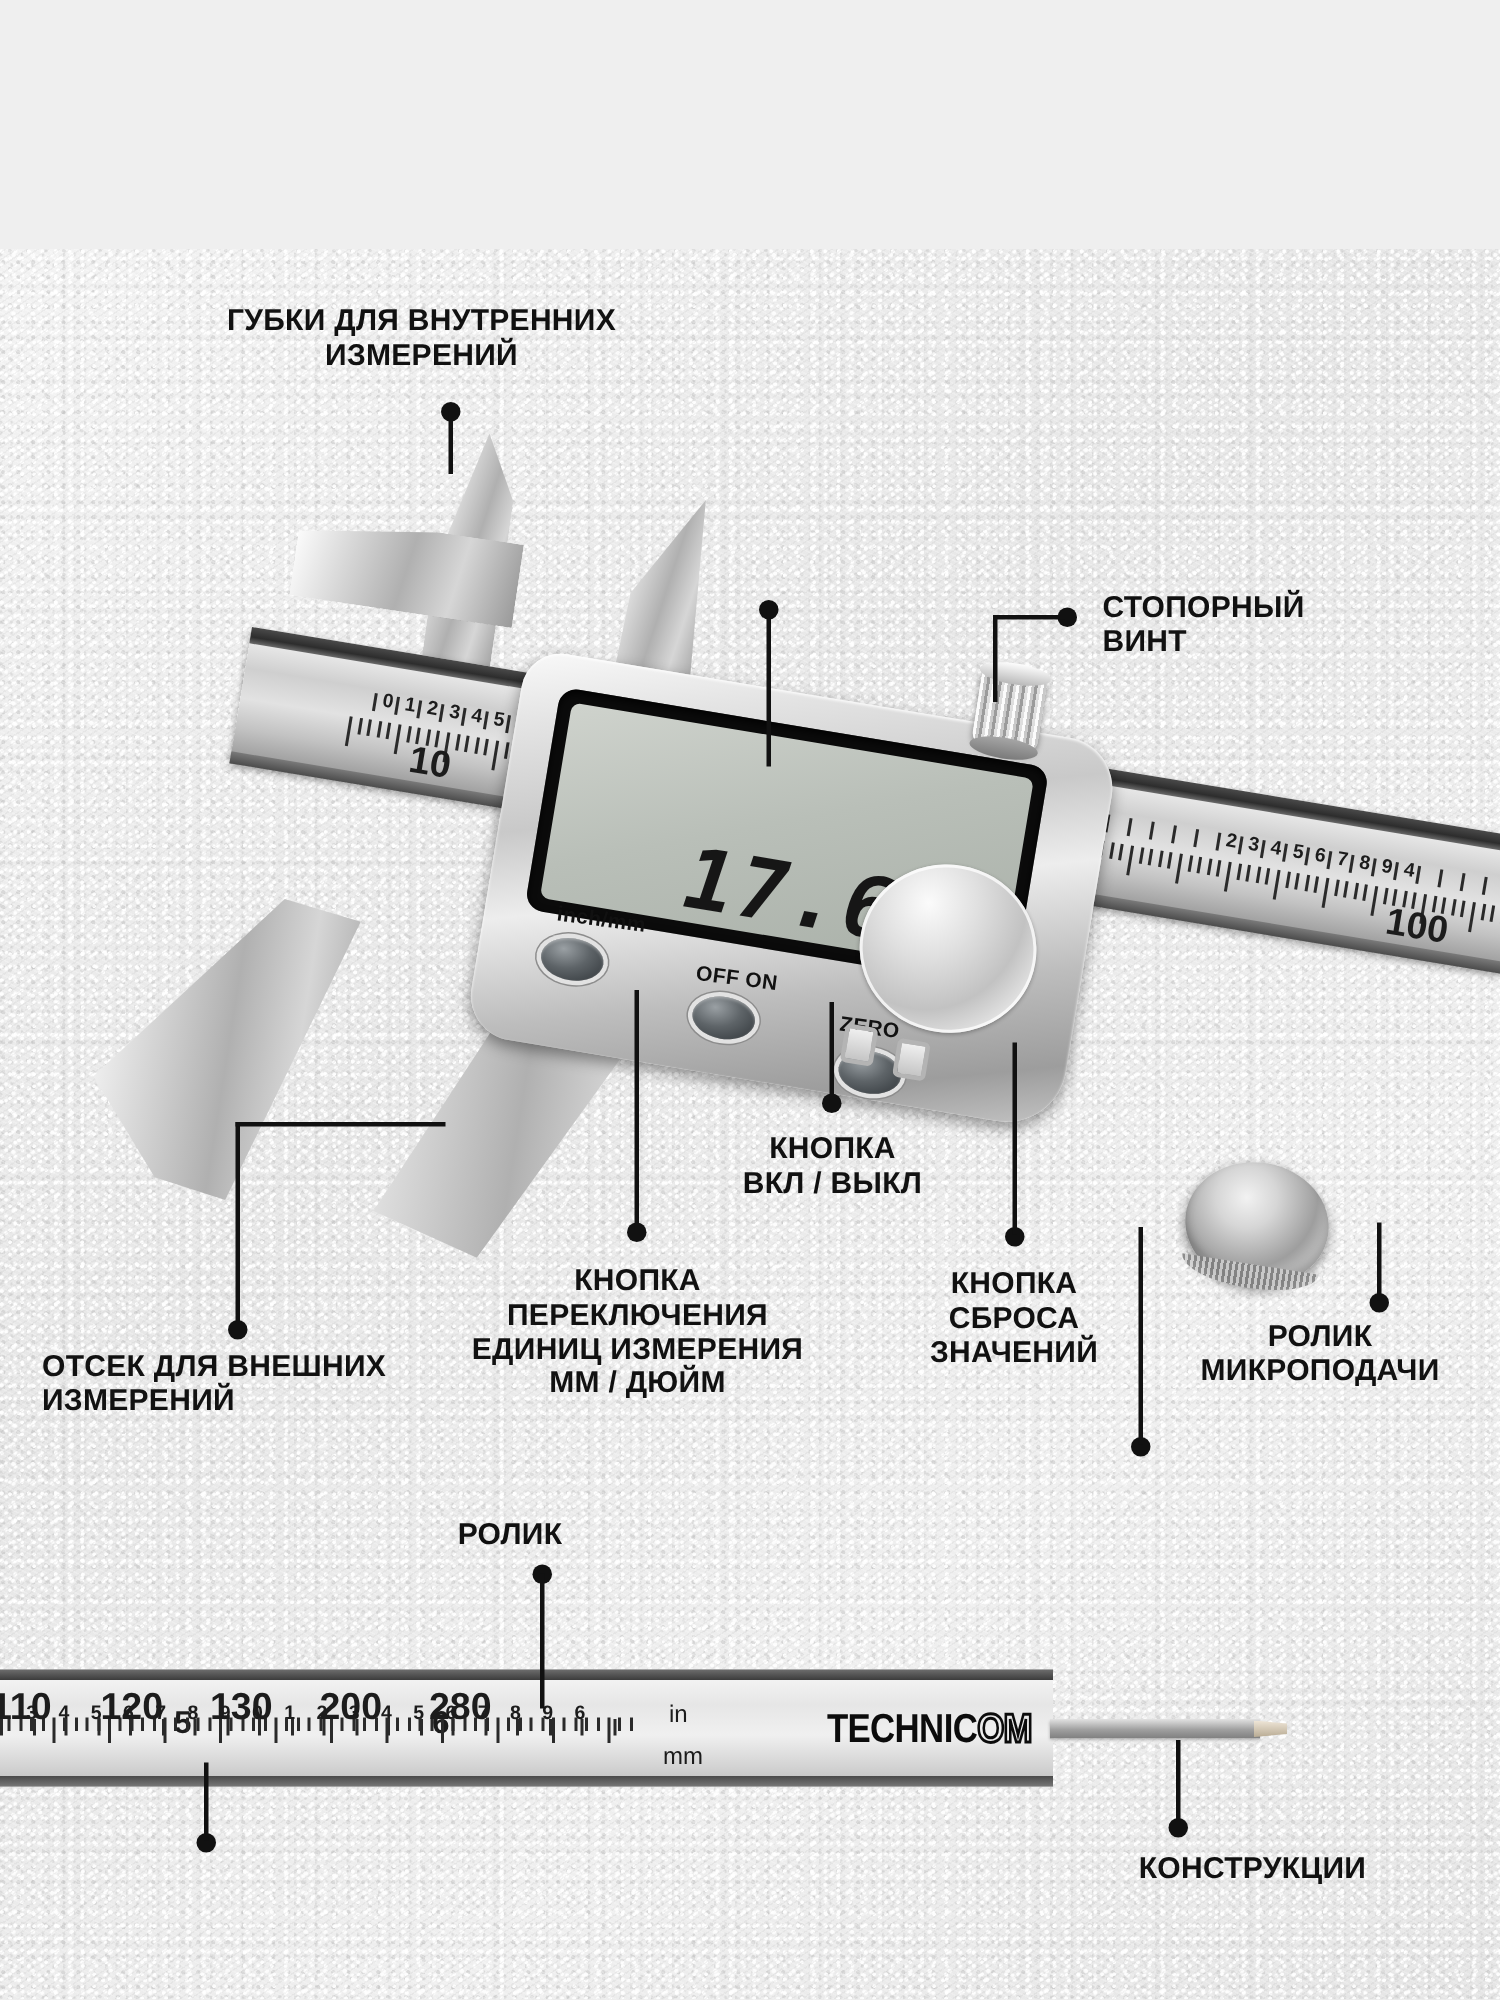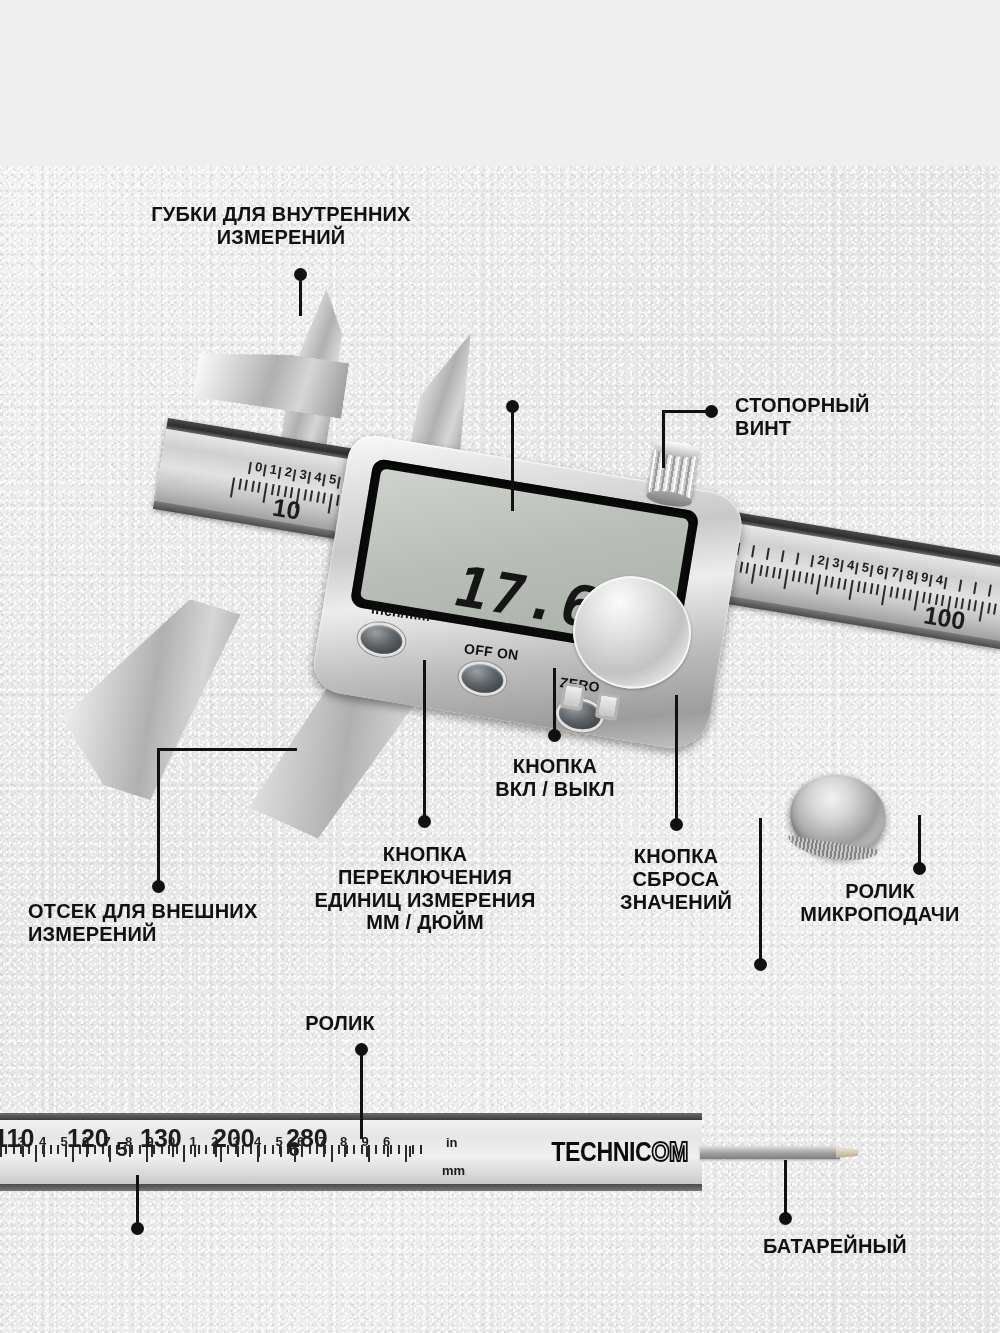"in" .unitlab { font-size: 13px -> 16px; font-weight: bold -> normal }
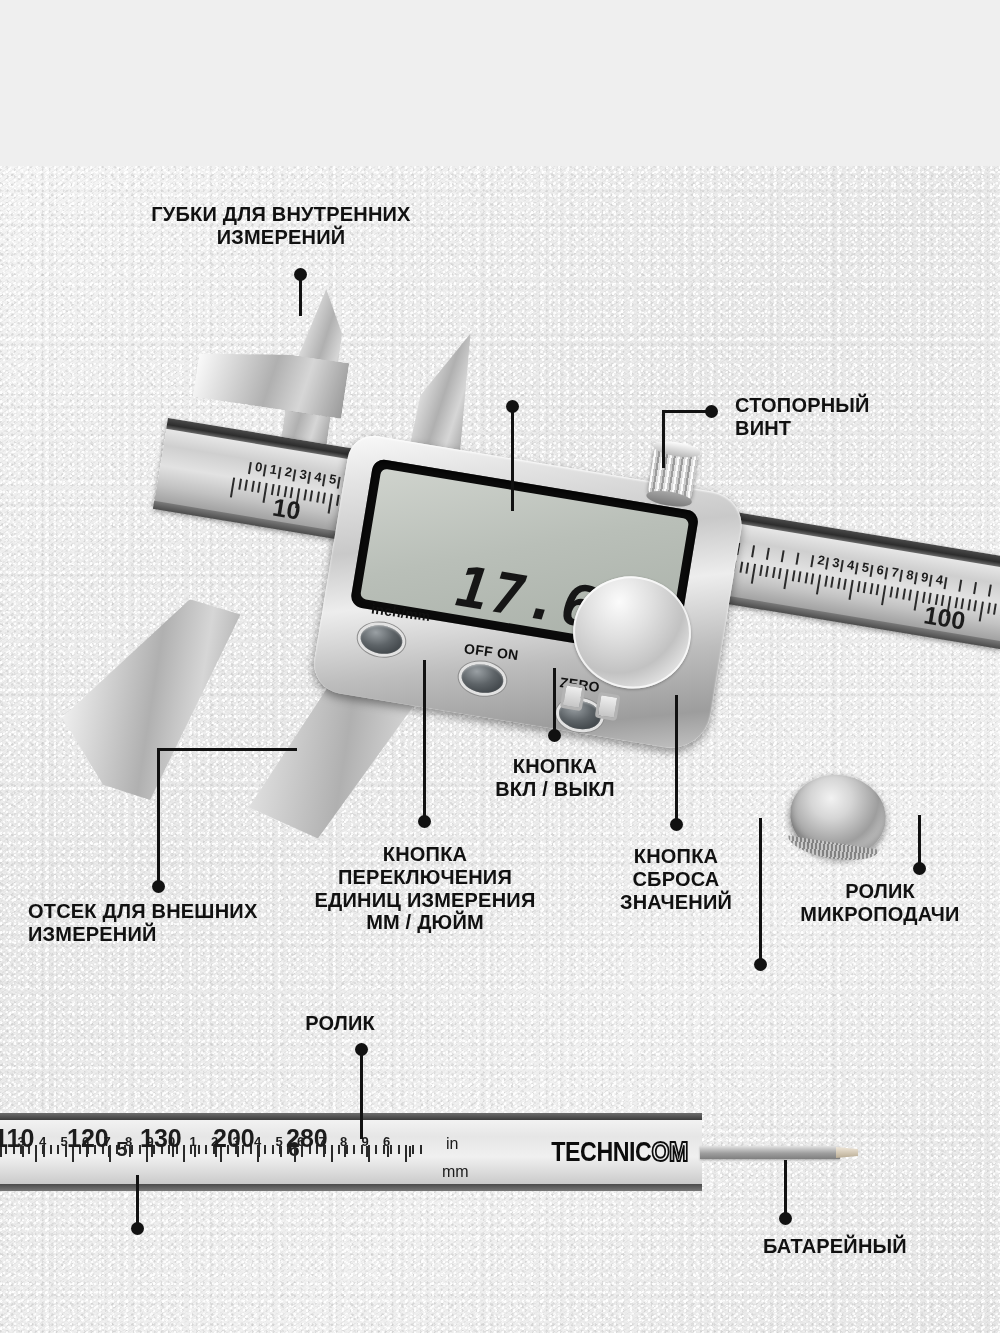"БАТАРЕЙНЫЙ" div.label { text: БАТАРЕЙНЫЙ -> КОНСТРУКЦИИ }
